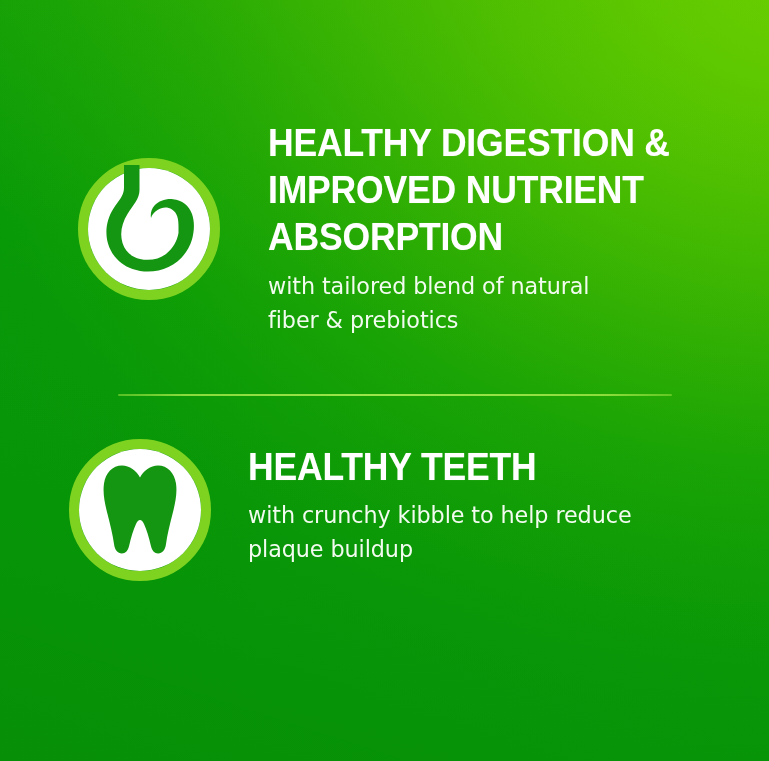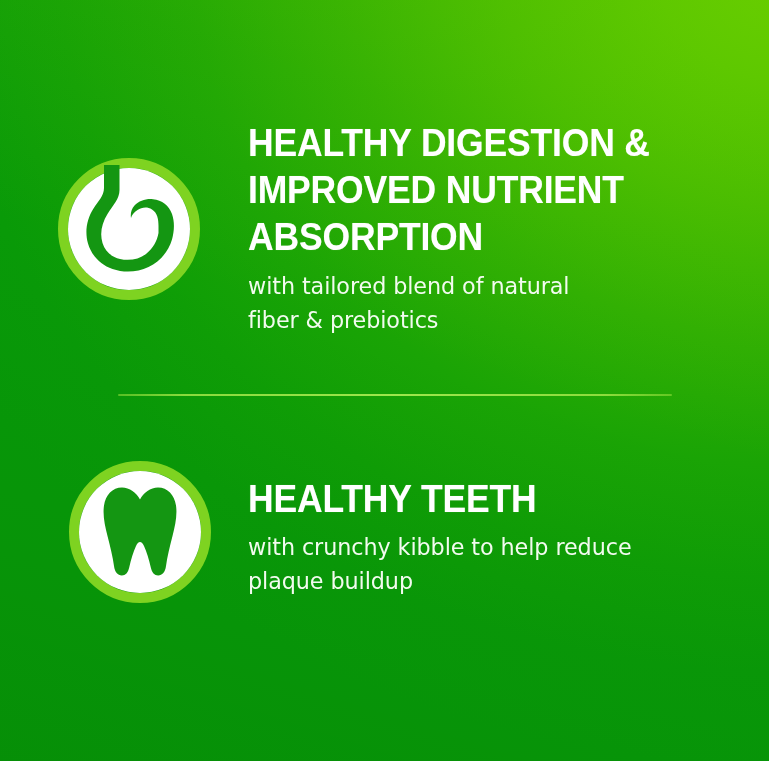"HEALTHY DIGESTION &" .feature-digestion { padding-left: none -> 20px }
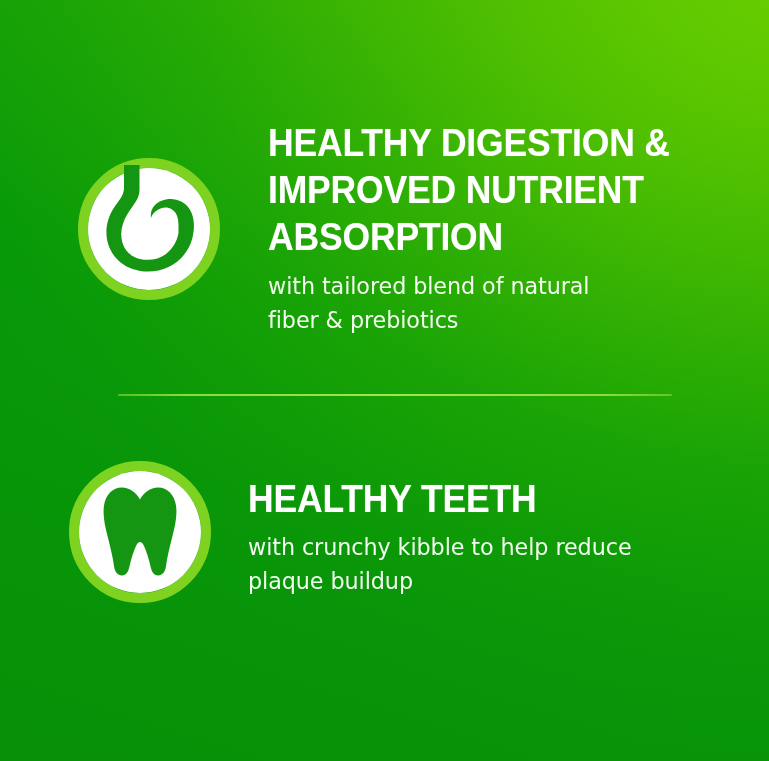"HEALTHY TEETH" .feature-teeth { align-items: center -> none; top: 466px -> 444px }
